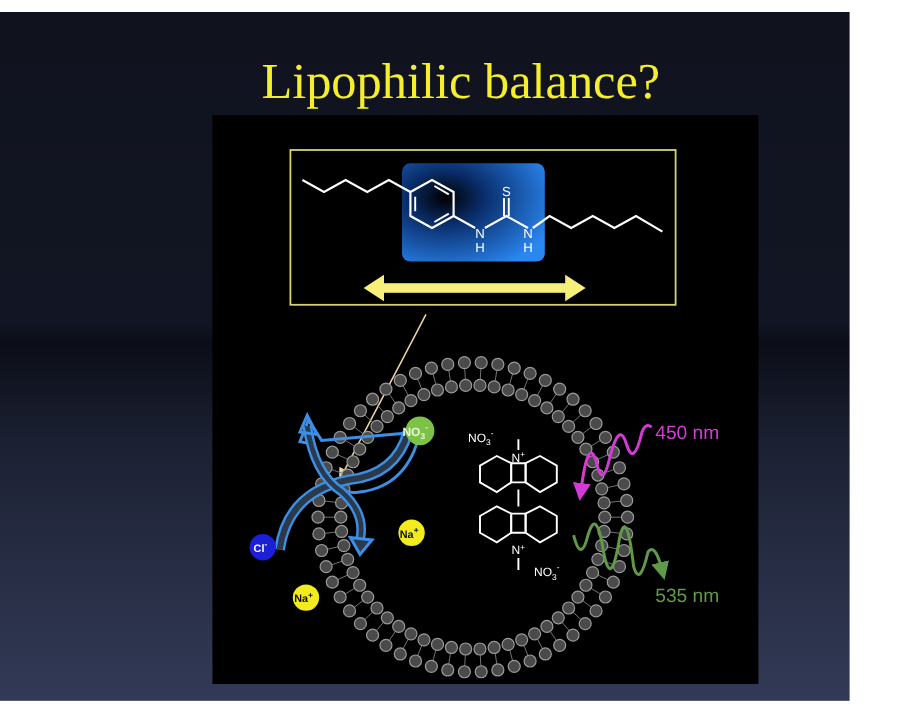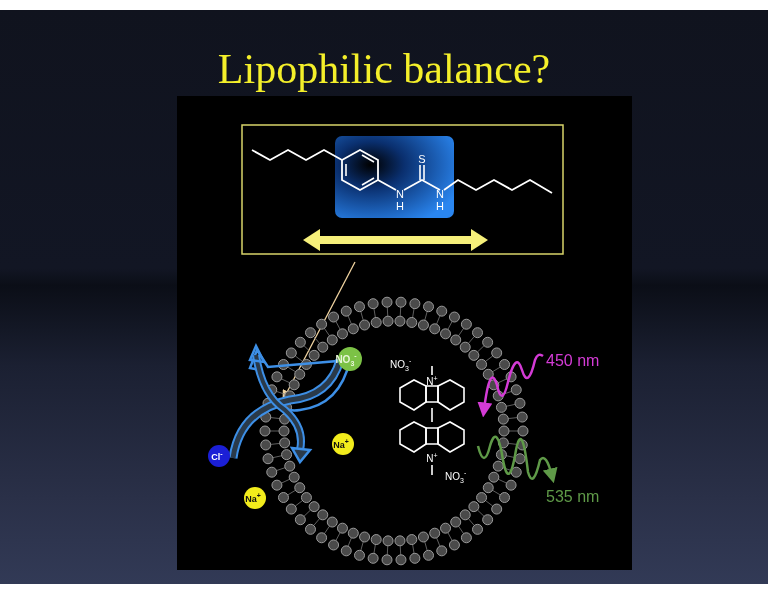"Lipophilic balance?" .slide { width: 768px -> 708px }
